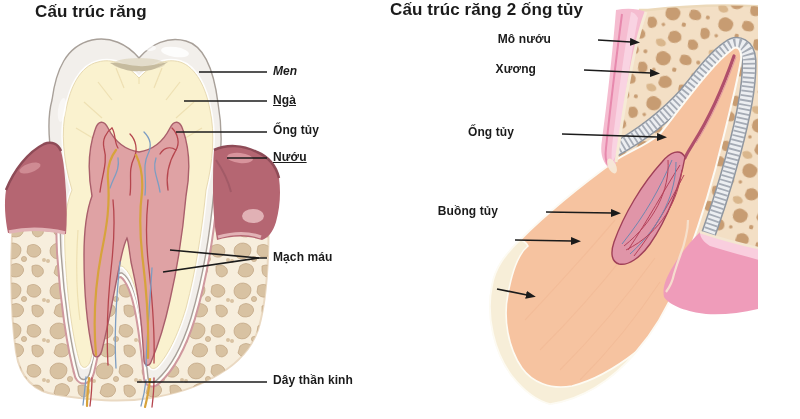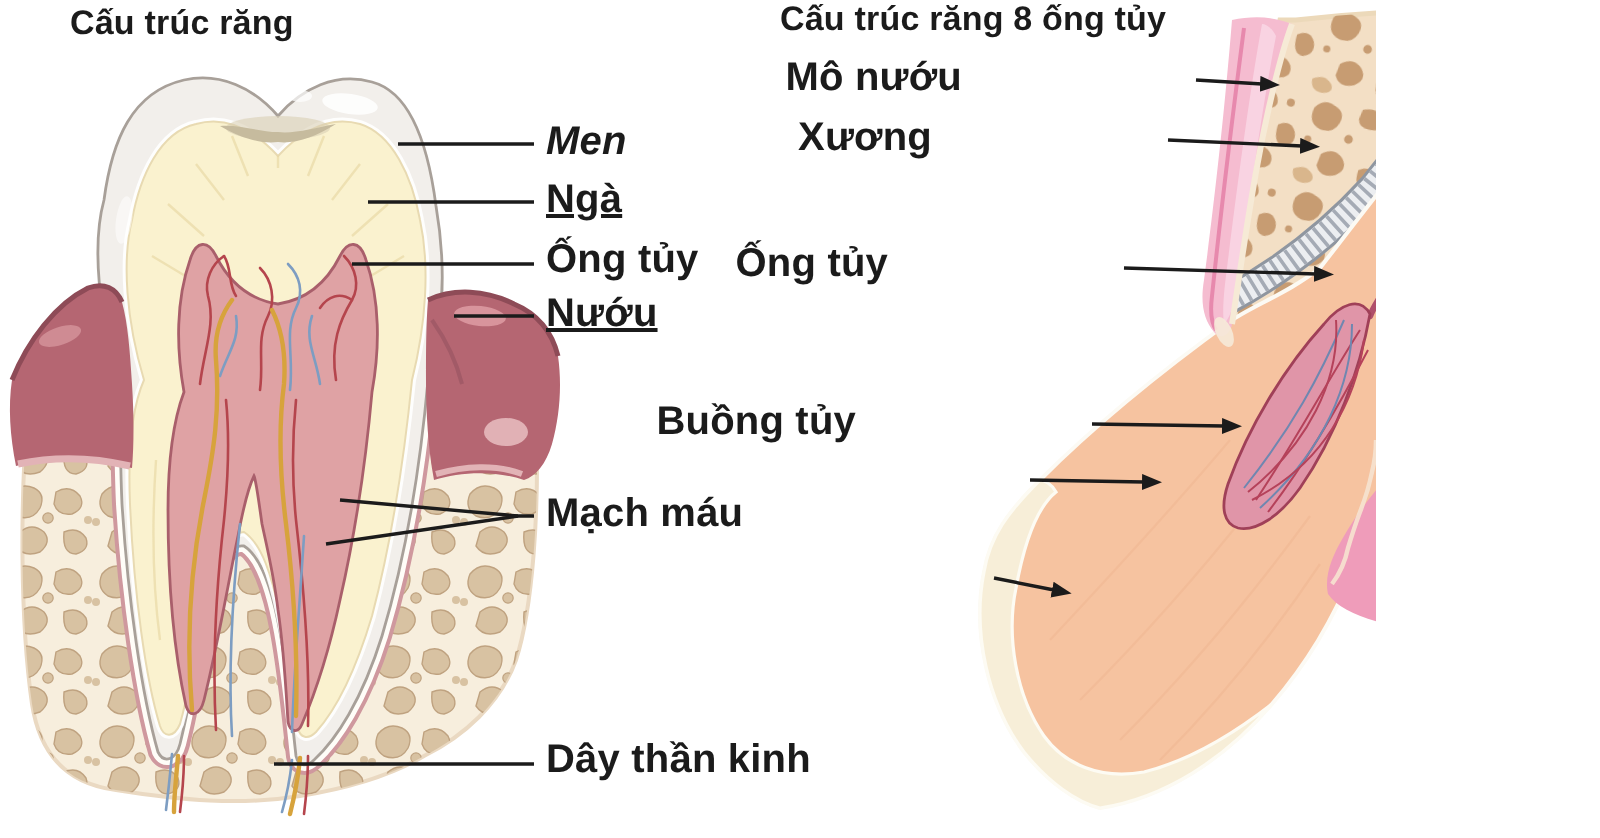"Cấu trúc răng" .stage { width: 688px -> 758px }
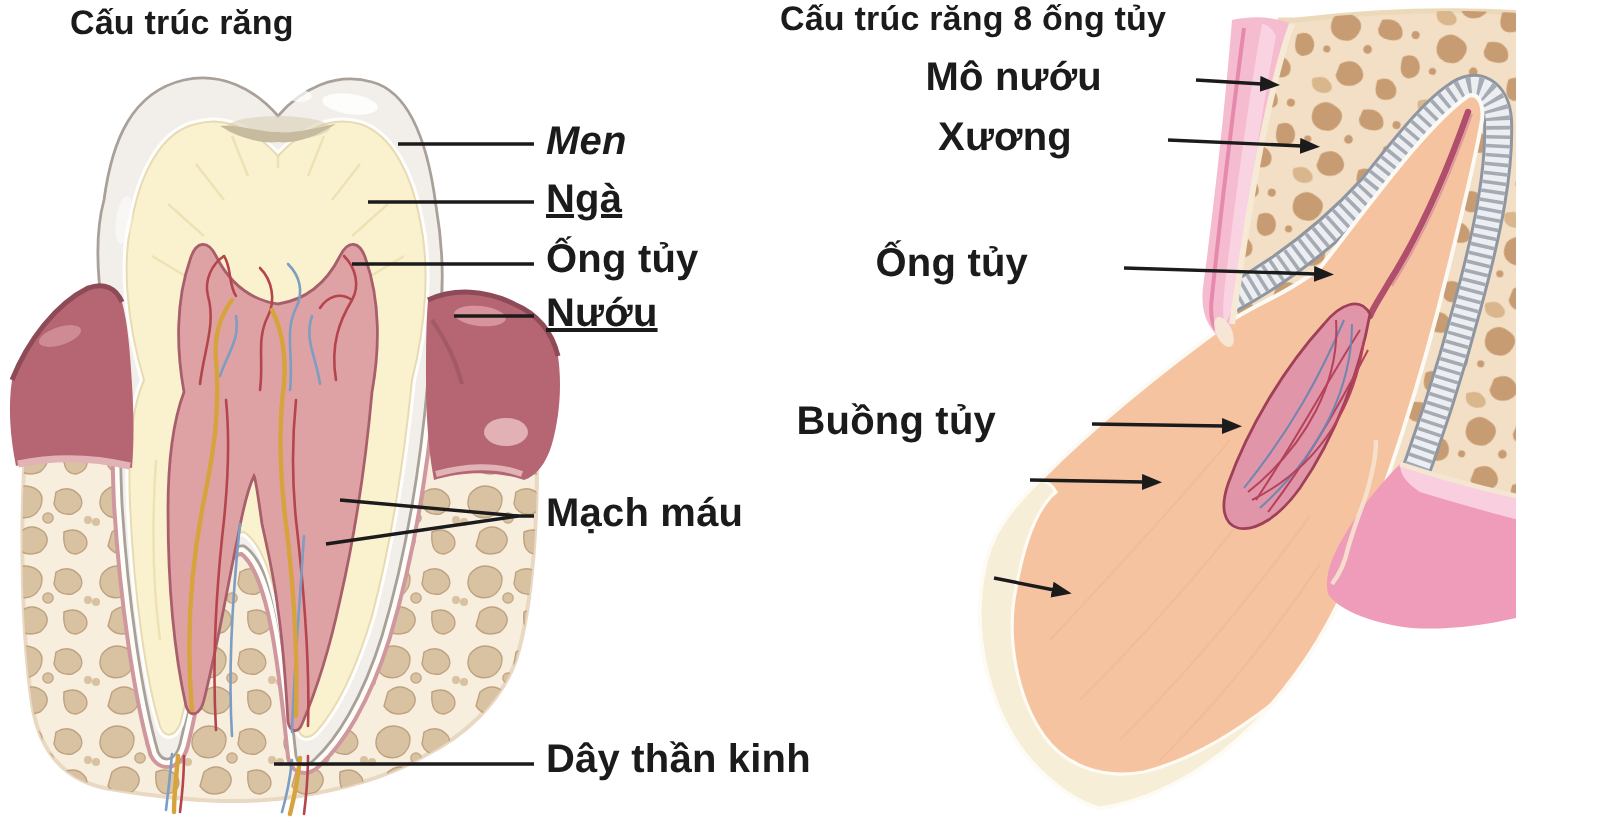"Cấu trúc răng 8 ống" div.fig-title { text: 8 -> 2 }
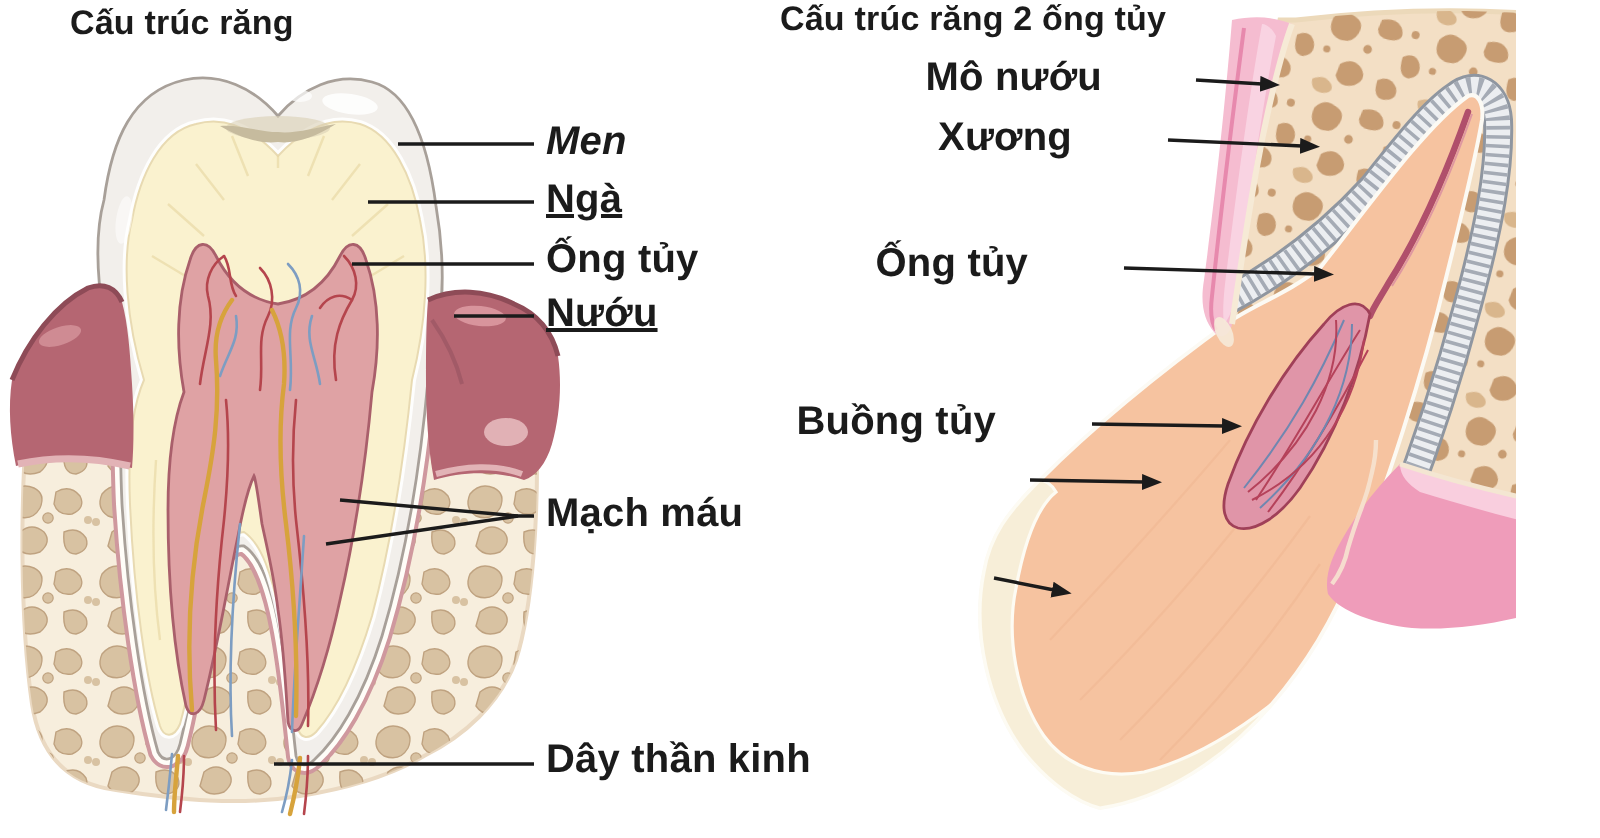"Mô nướu" .lbl { font-size: 20px -> 12px }
